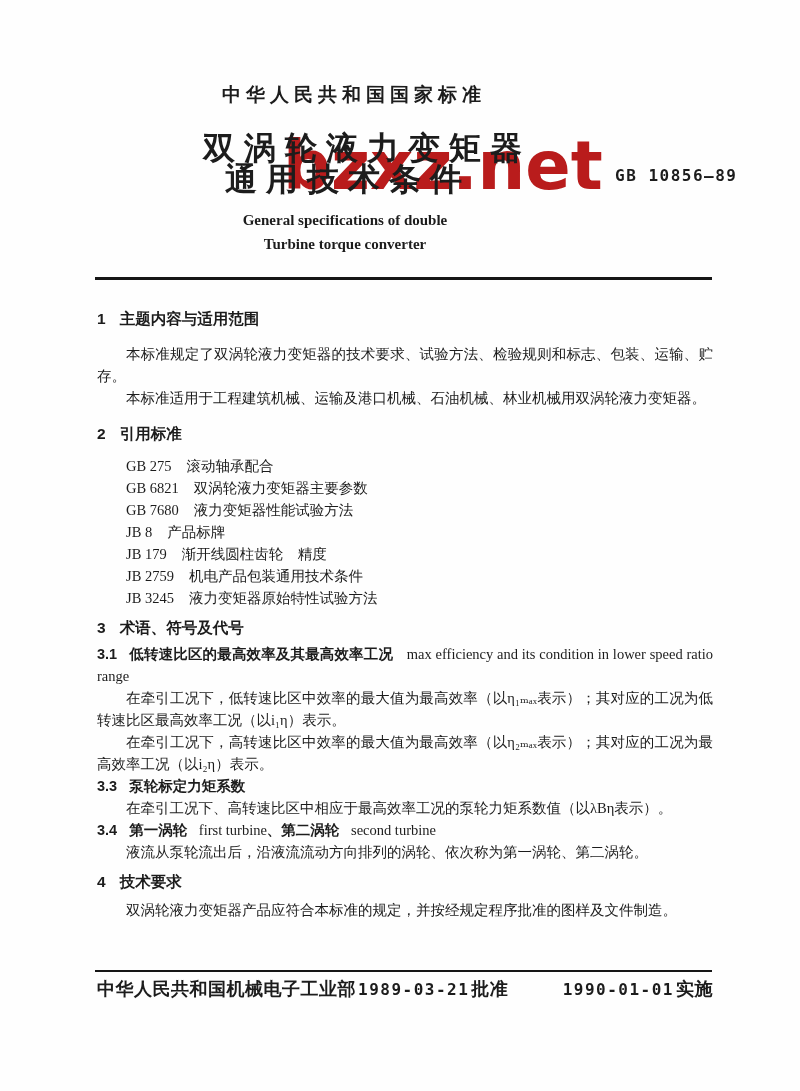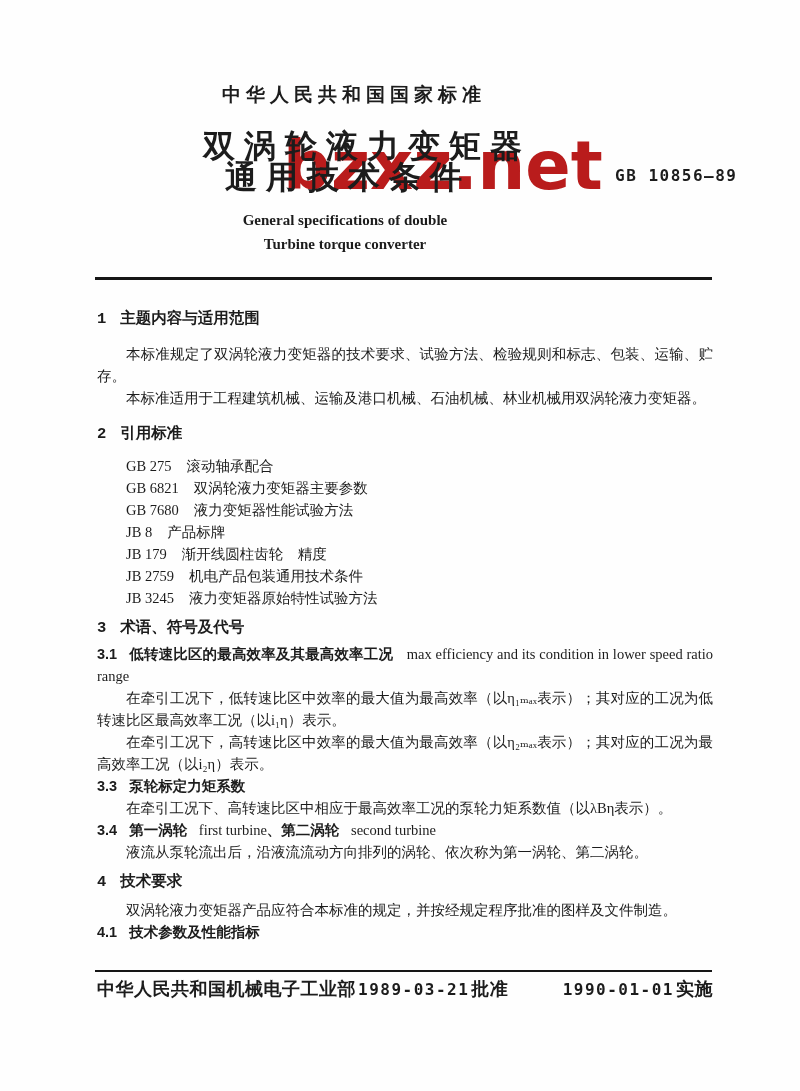"中华人民共和国国家标准" .hei { font-family: Liberation Mono, monospace -> Liberation Sans, sans-serif }
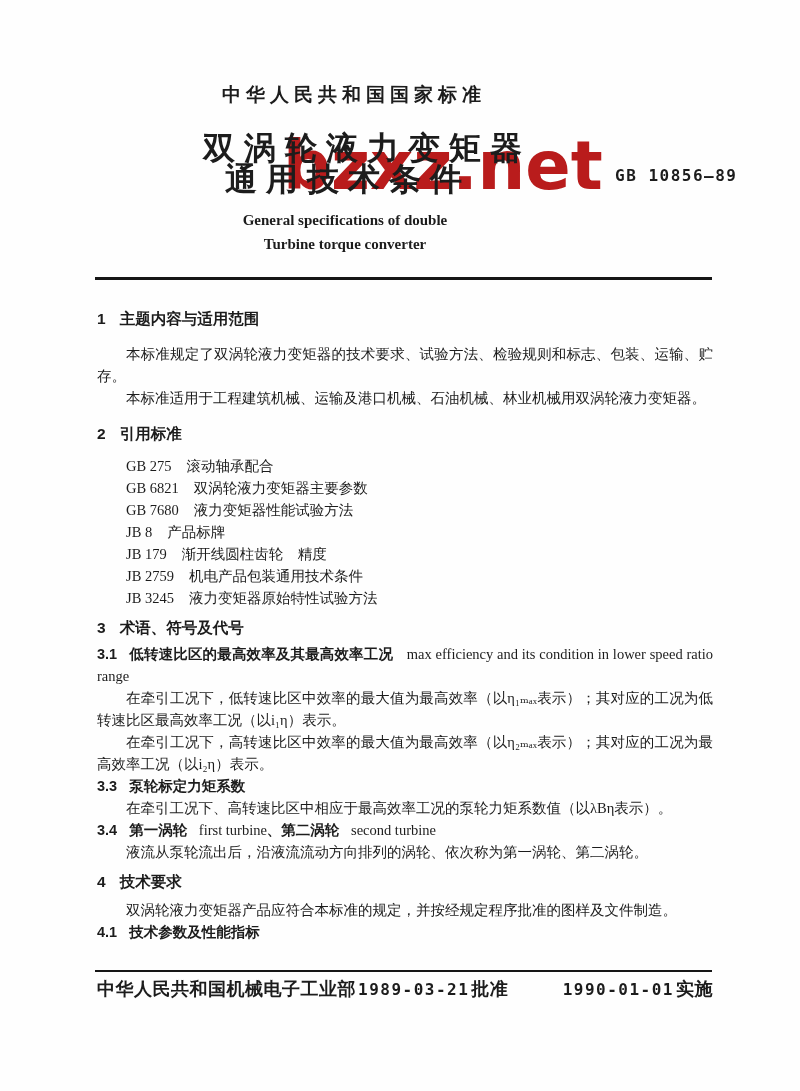"4.1 技术参数及性能指标" p.sub-h { html: <p><span>4.1</span><span>技术参数及性能指标</span></p> -> none }
